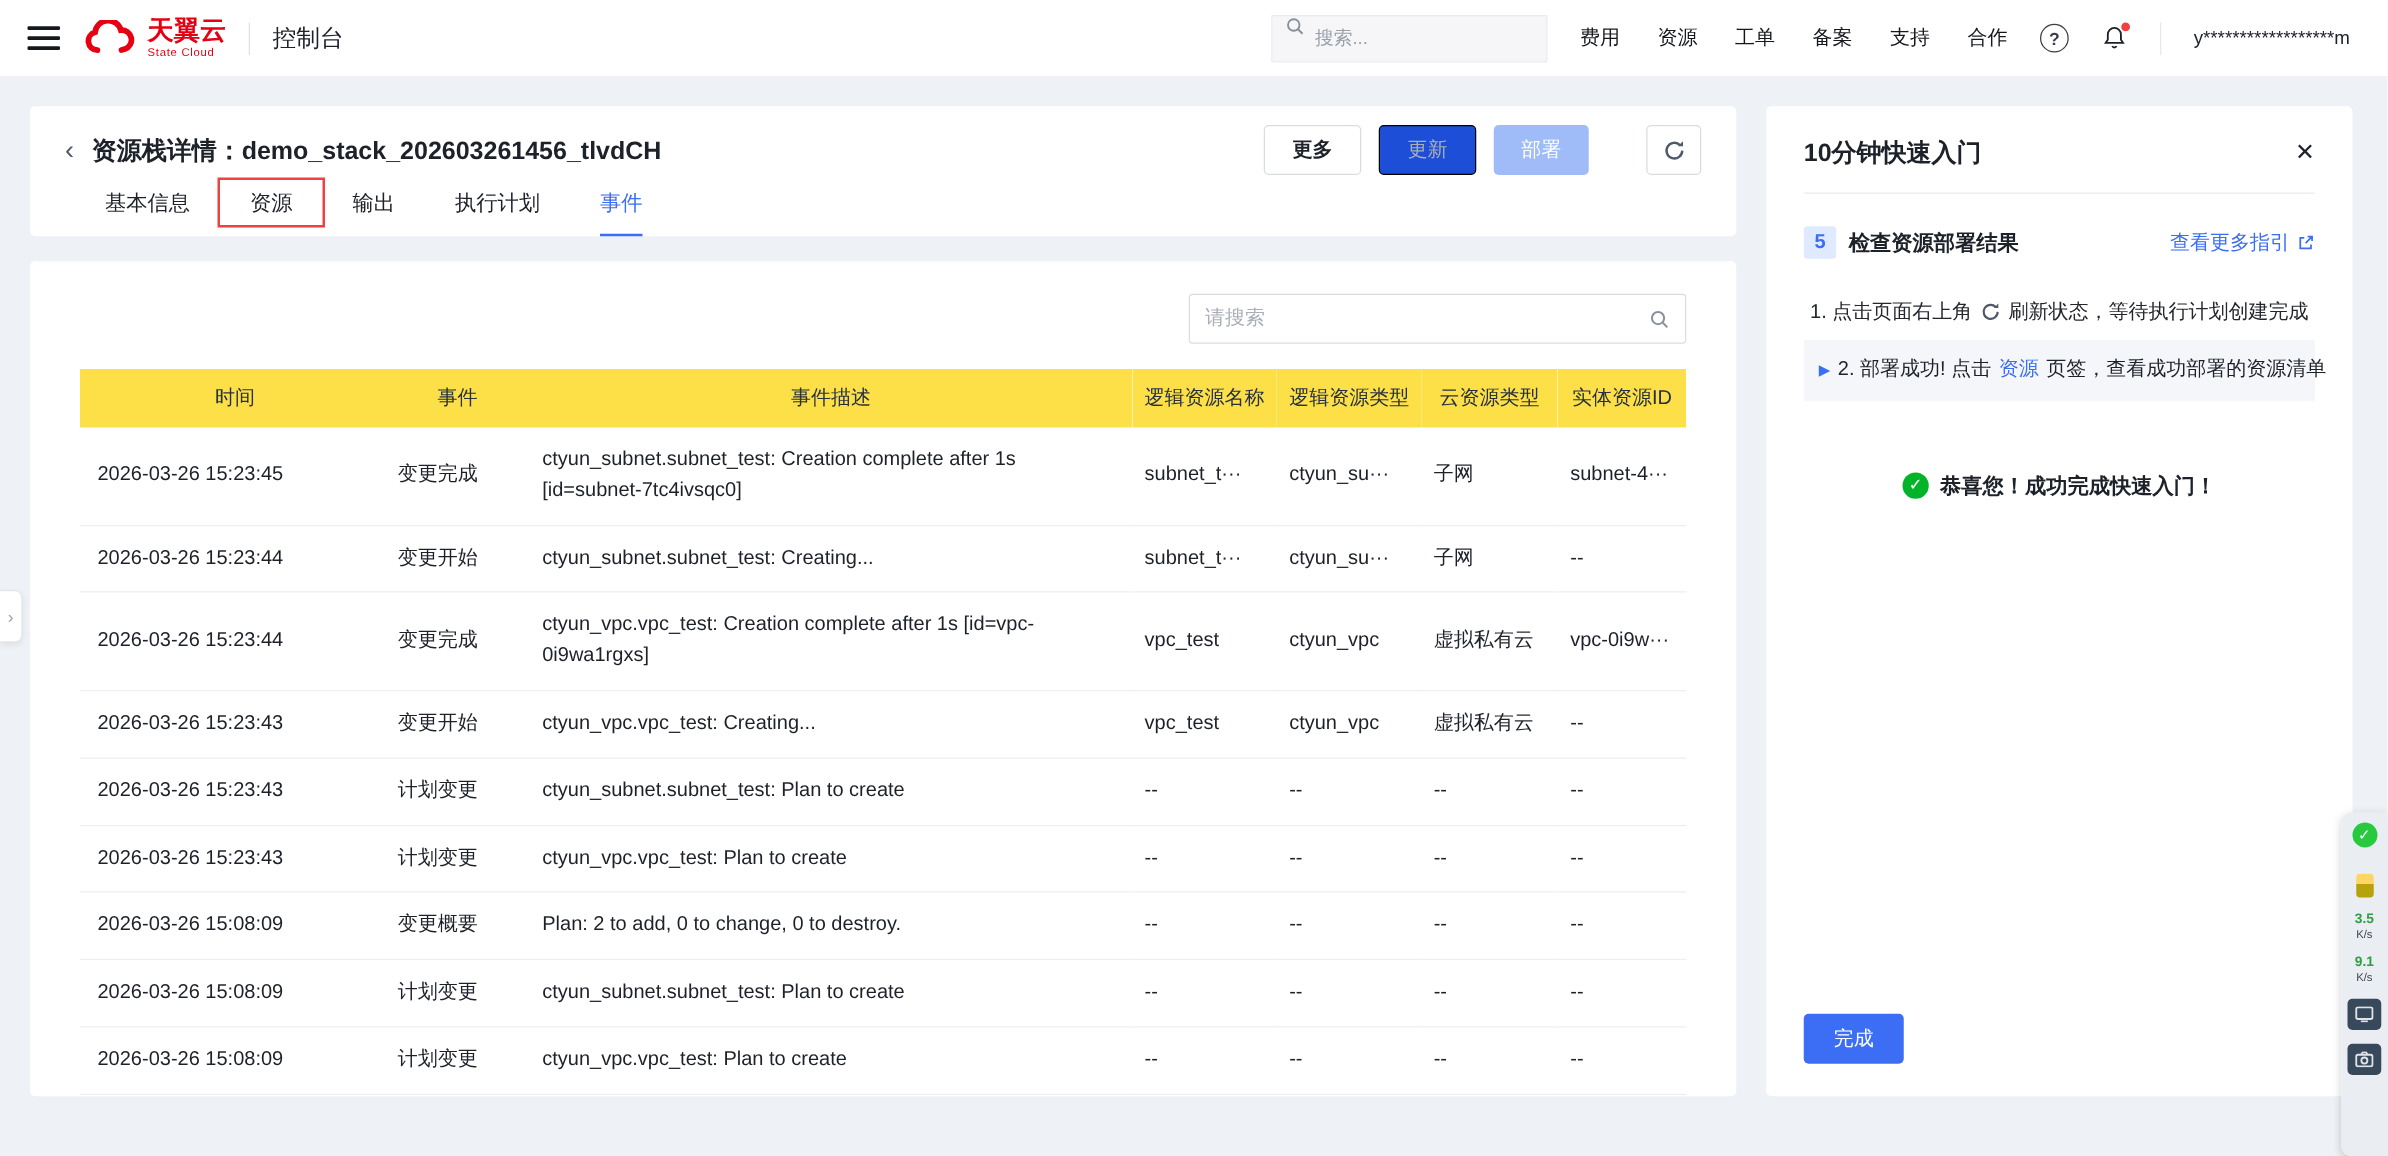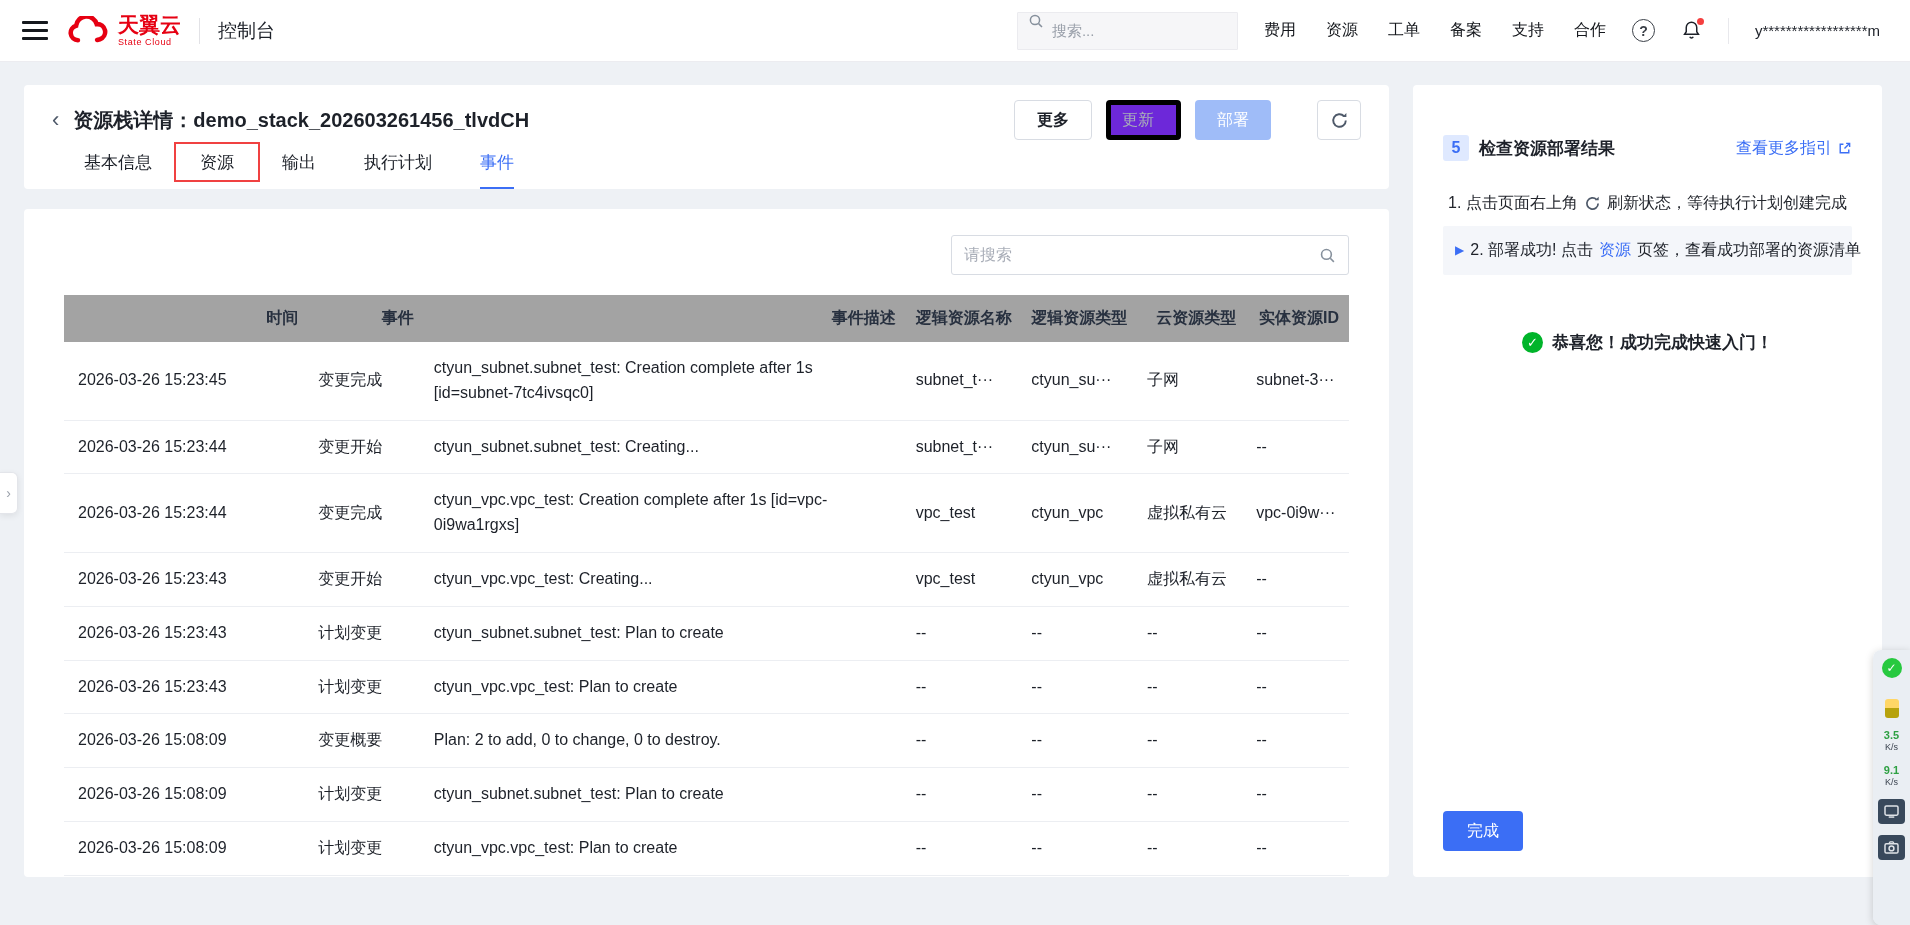"更新" .btn-disabled { background: #6d28d9 -> #1d4ed8; border: 5px solid #000000 -> 1px solid #000000; padding-left: 11px -> none }
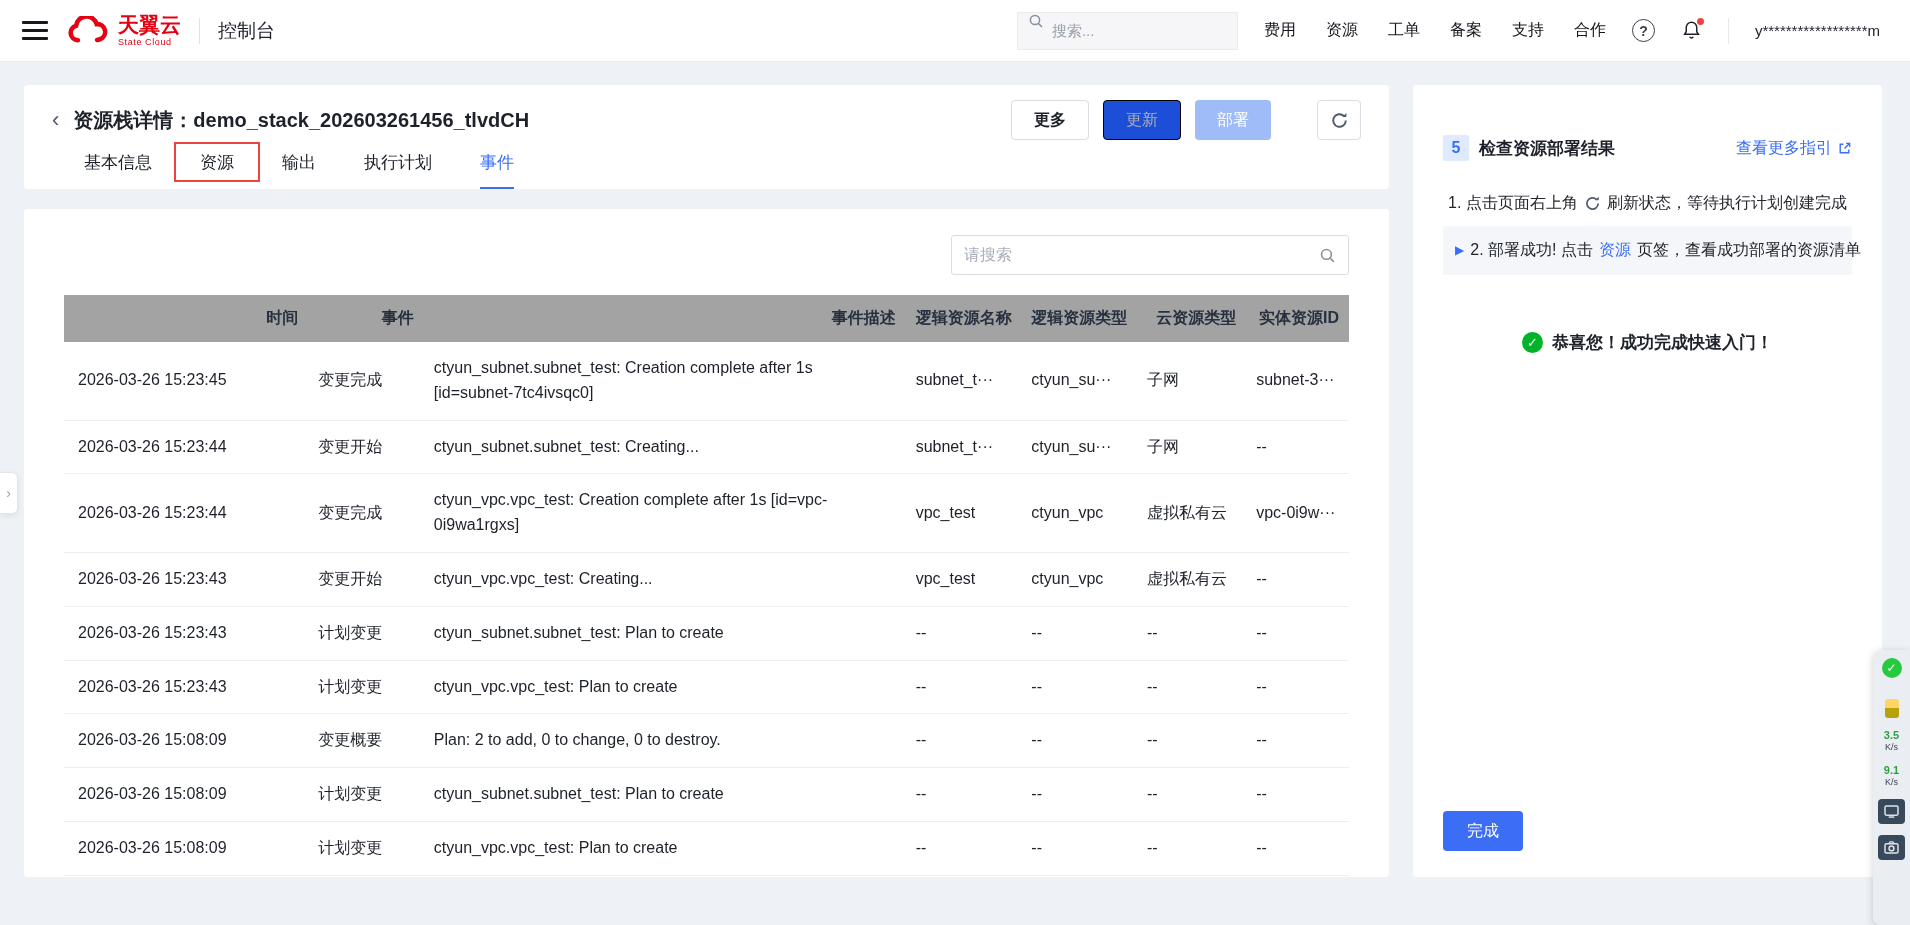"10分钟快速入门" div.guide-header { html: none -> <div> <h2>10分钟快速入门</h2> <button>✕</button> </div> }
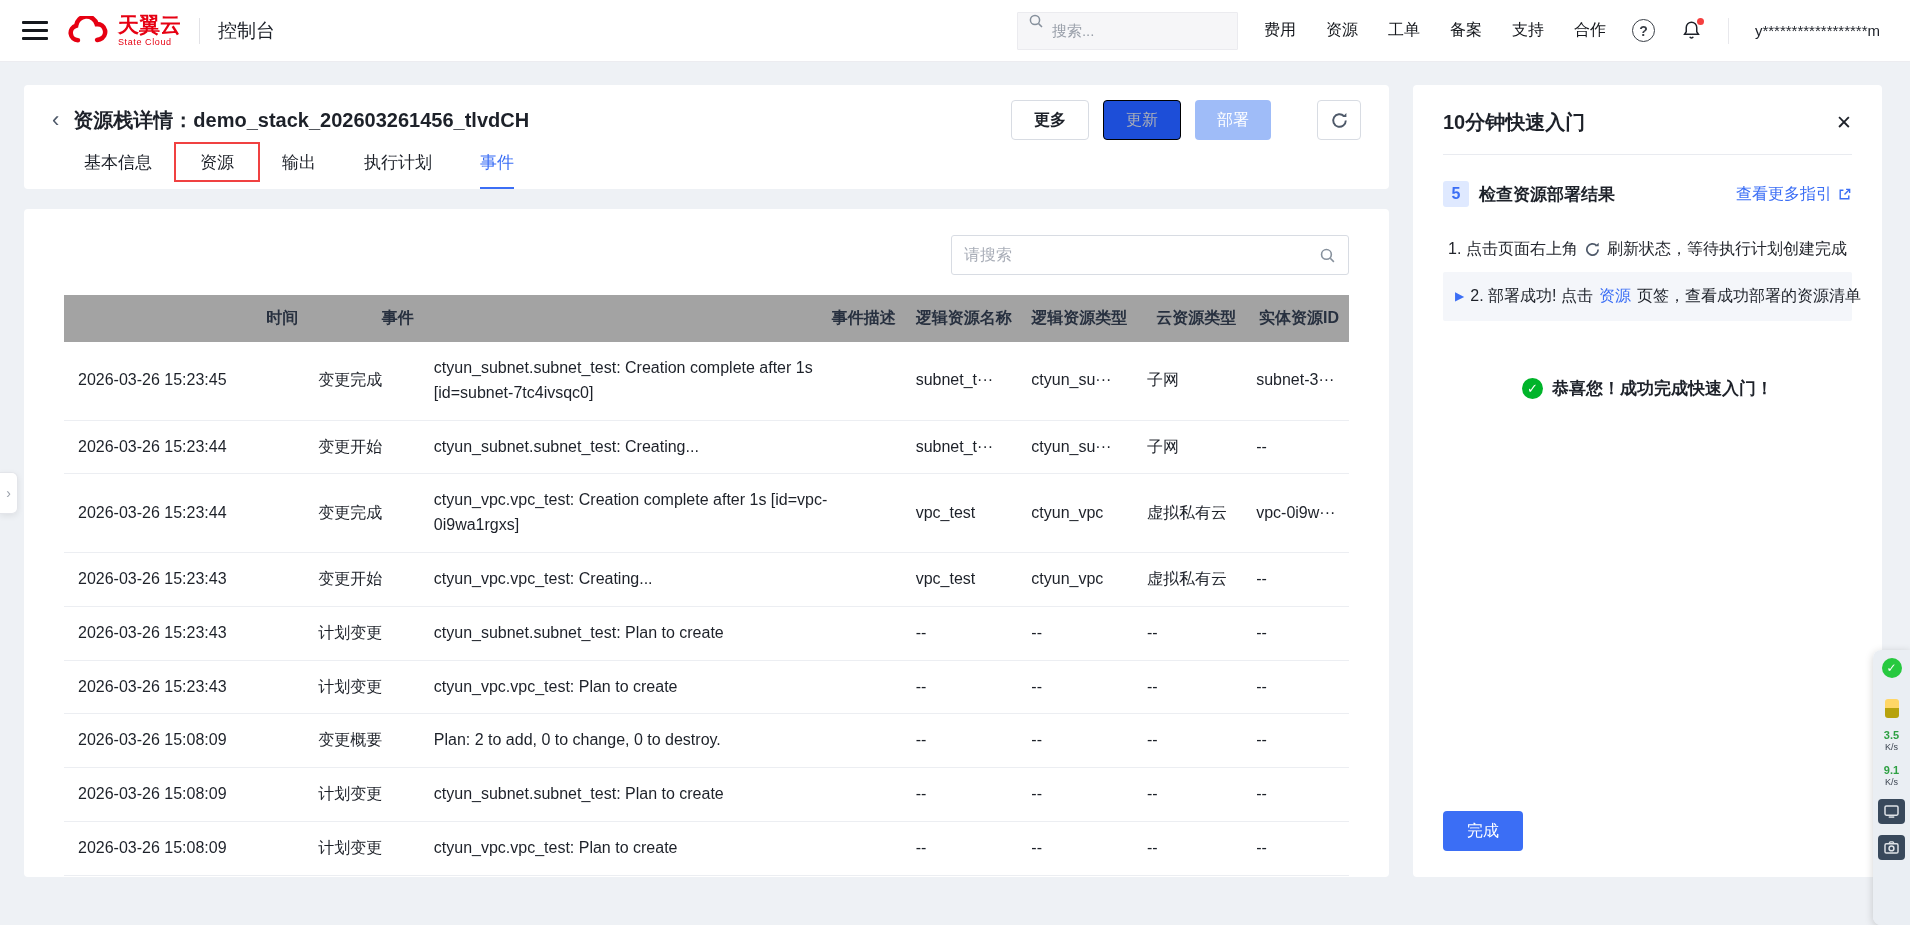"时间" thead th { background: #a3a3a3 -> #fde047; font-weight: 700 -> 400; text-align: right -> center }
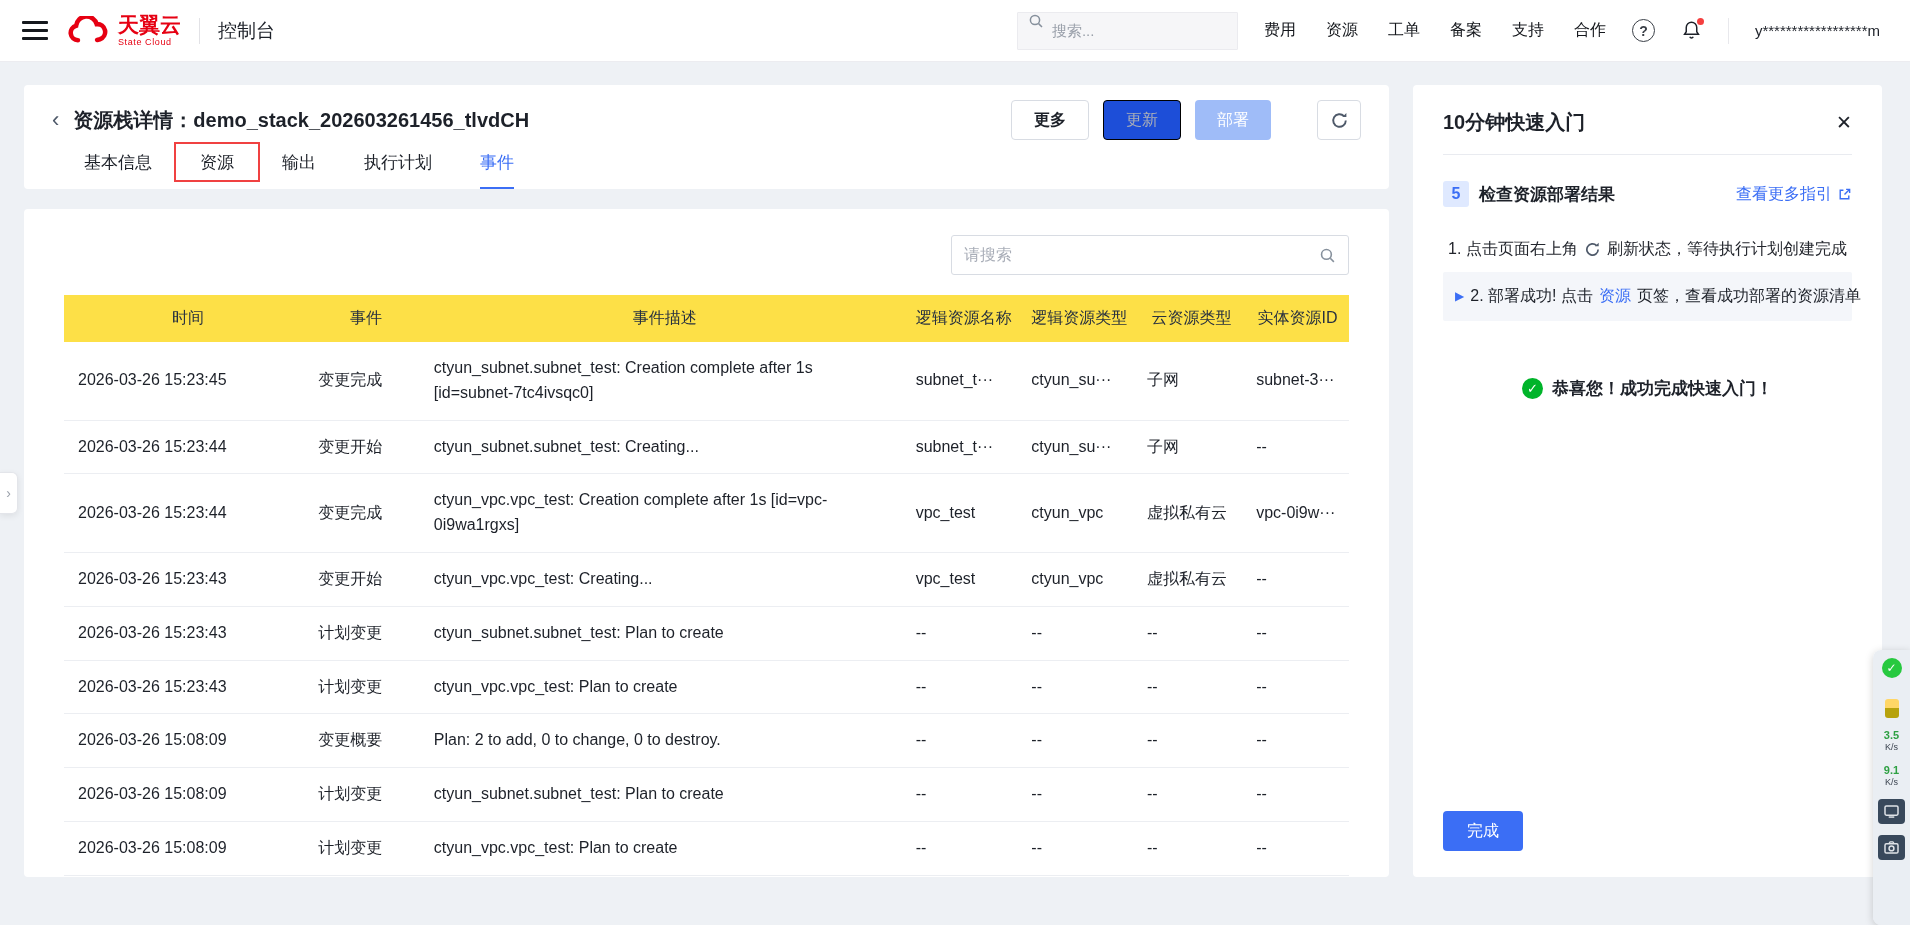"subnet-3···" td { text: subnet-3 -> subnet-4 }
